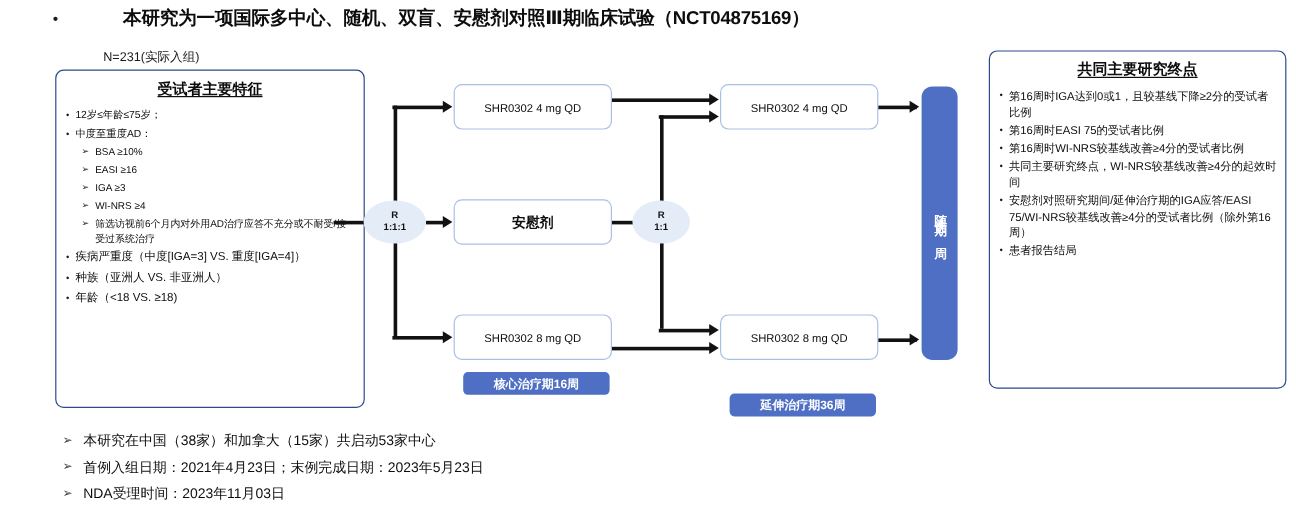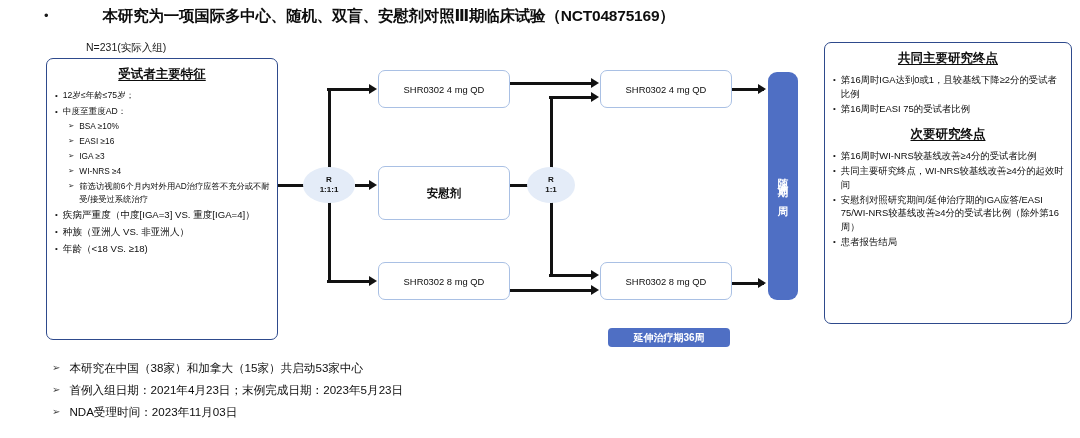"受试者主要特征" #panel-left { width: 232px -> 258px }
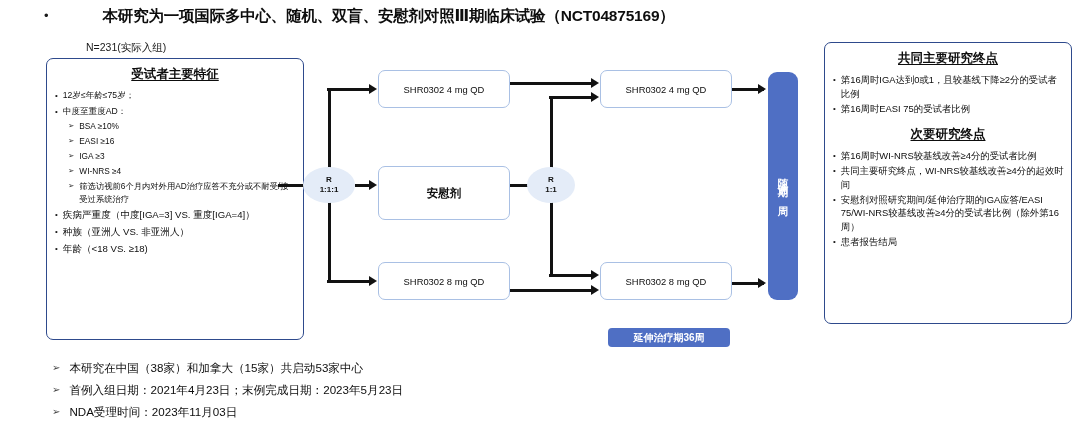"次要研究终点" div.panel-head { html: <div>次要研究终点</div> -> none }
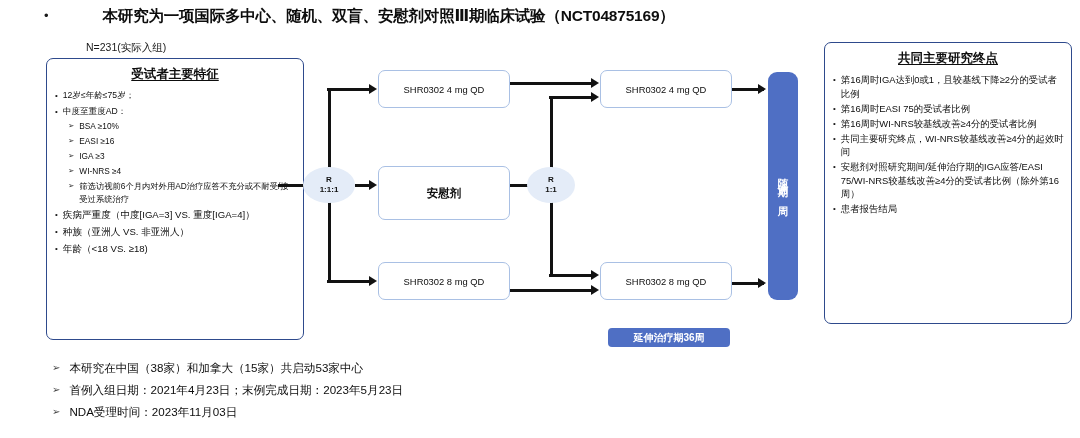"安慰剂" #box-c-pbo { height: 54px -> 38px }
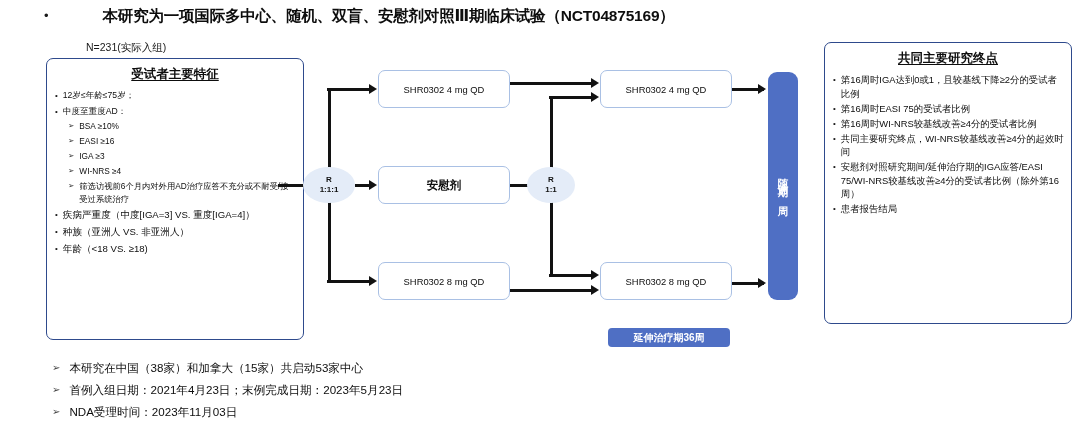"核心治疗期16周" div.banner { html: none -> <div>核心治疗期16周</div> }
